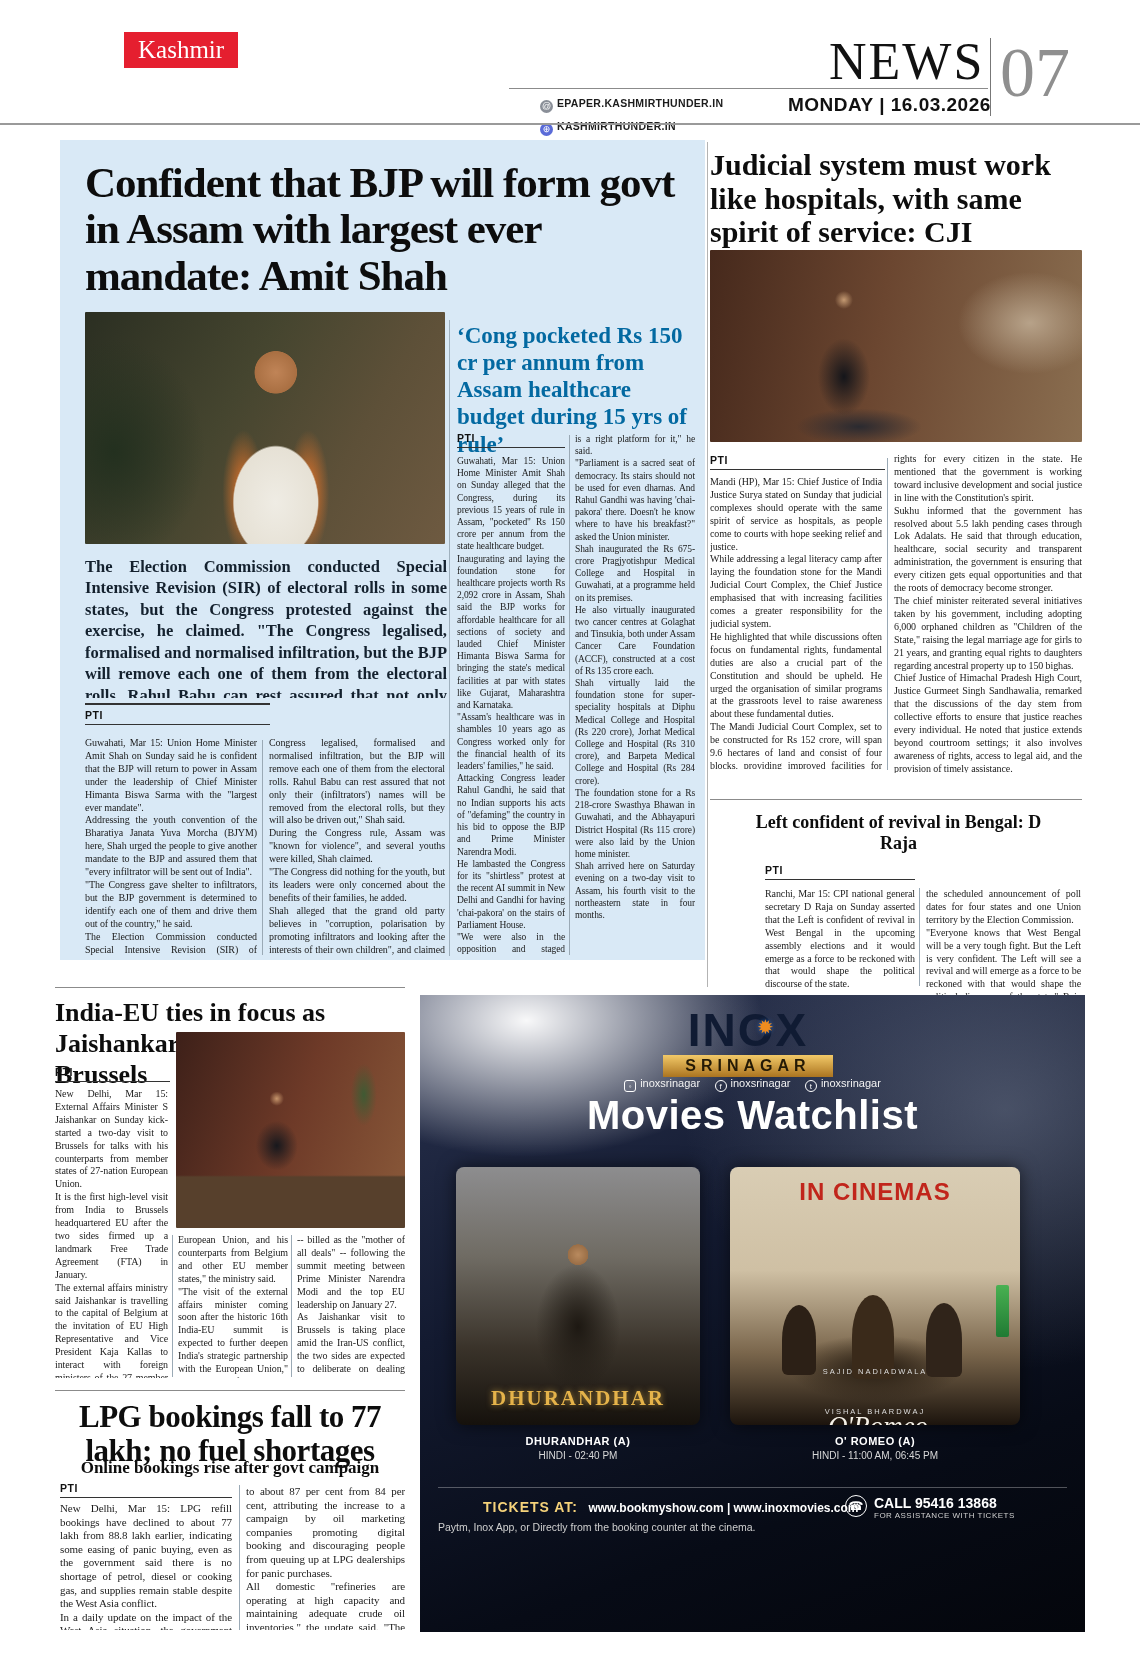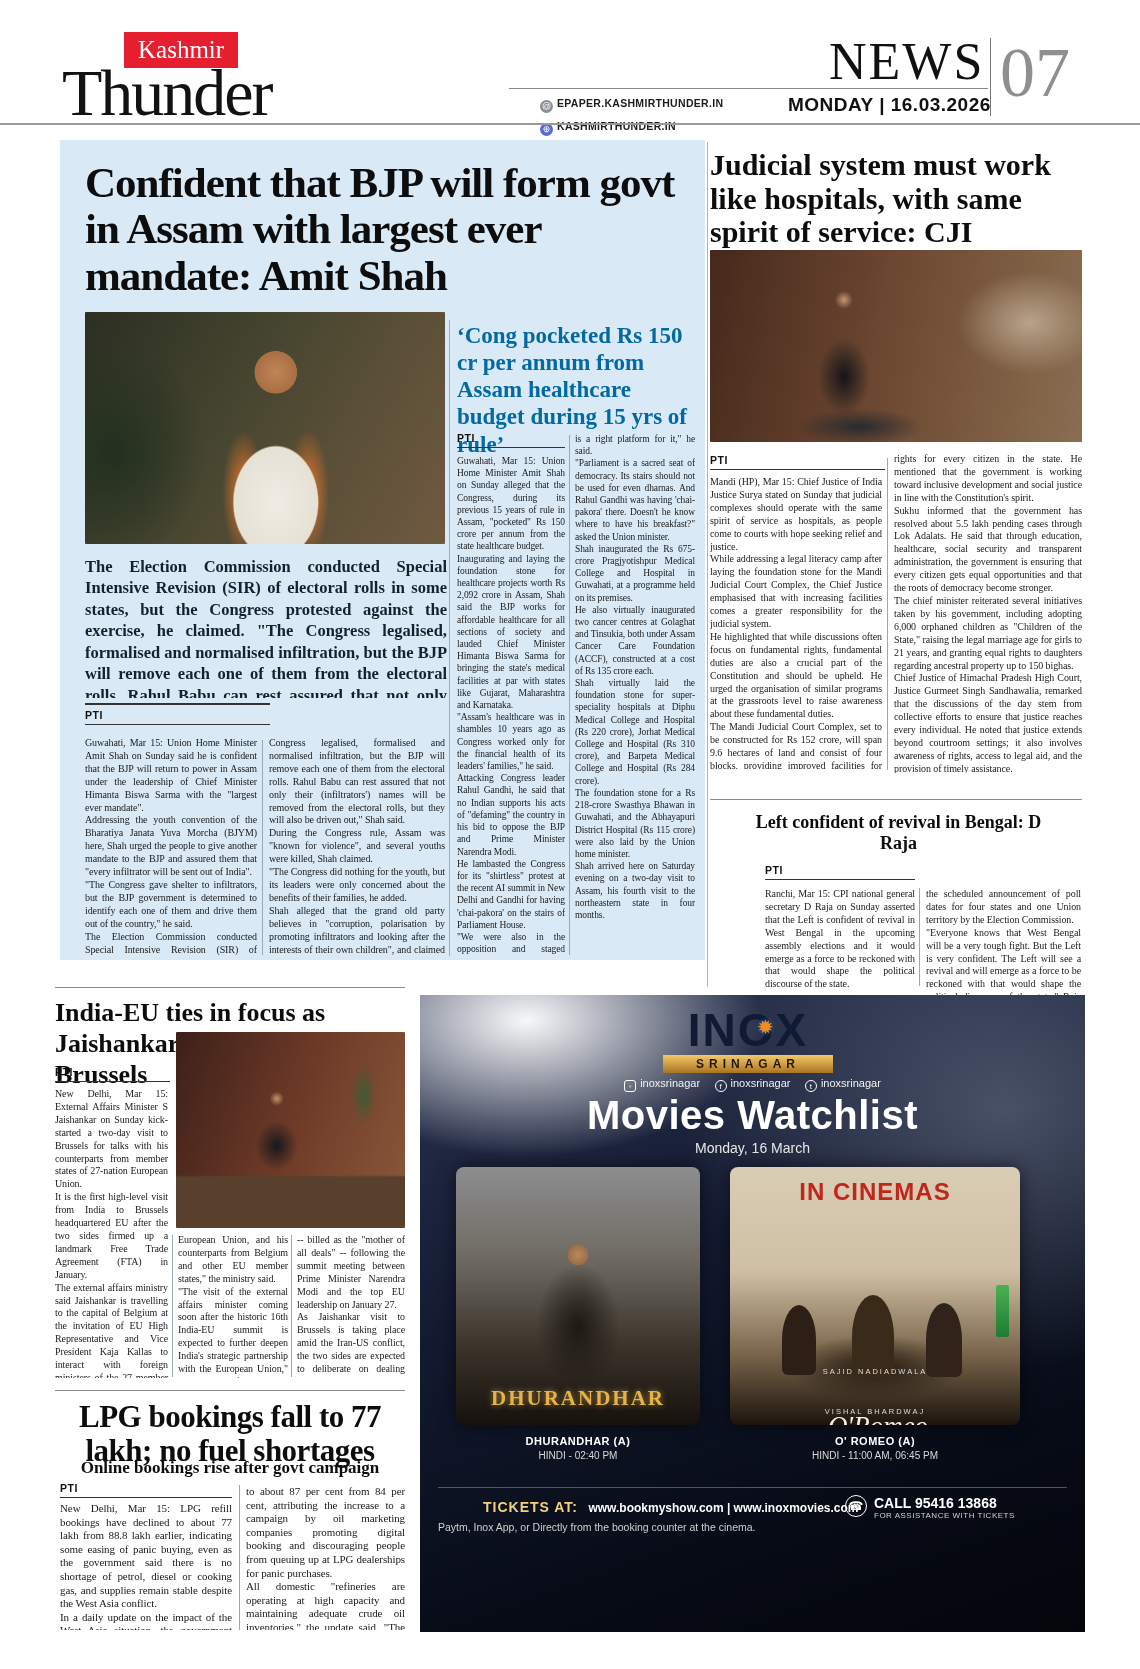"Thunder" div.abs { html: <div>Thunder</div> -> none }
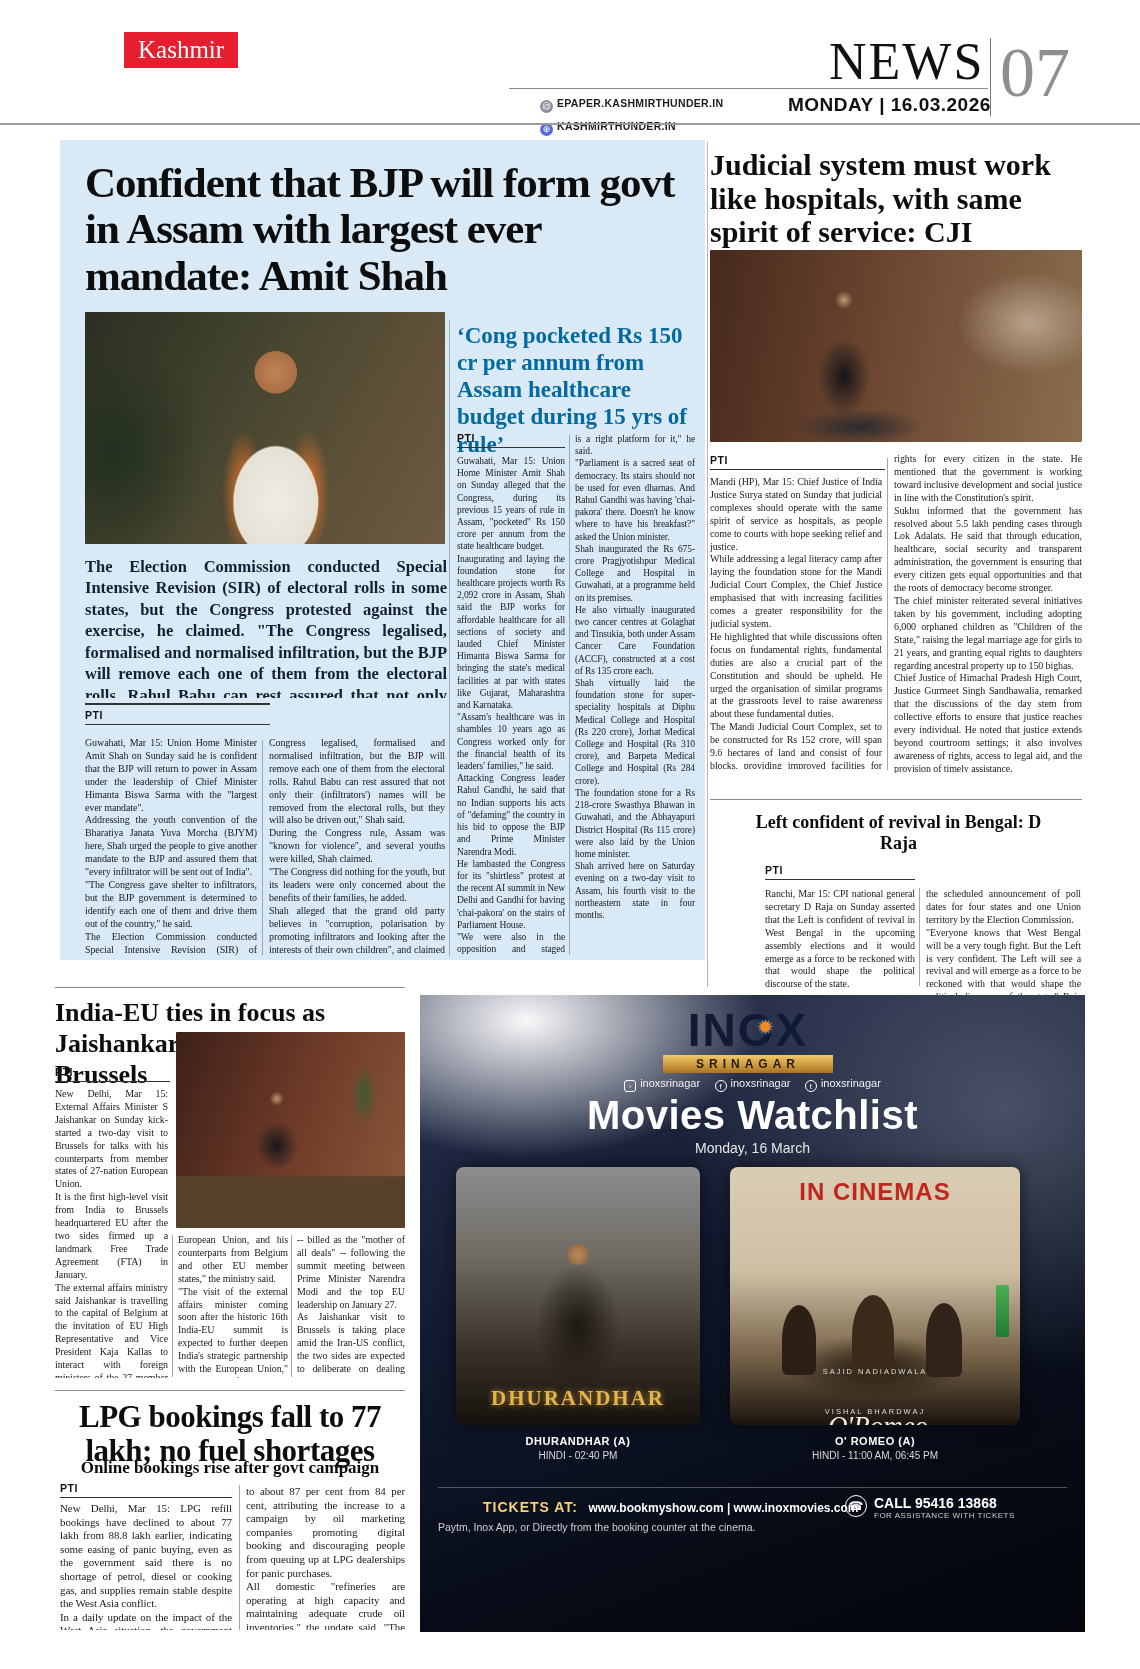"SRINAGAR" .inox-bar { font-size: 12px -> 16px }
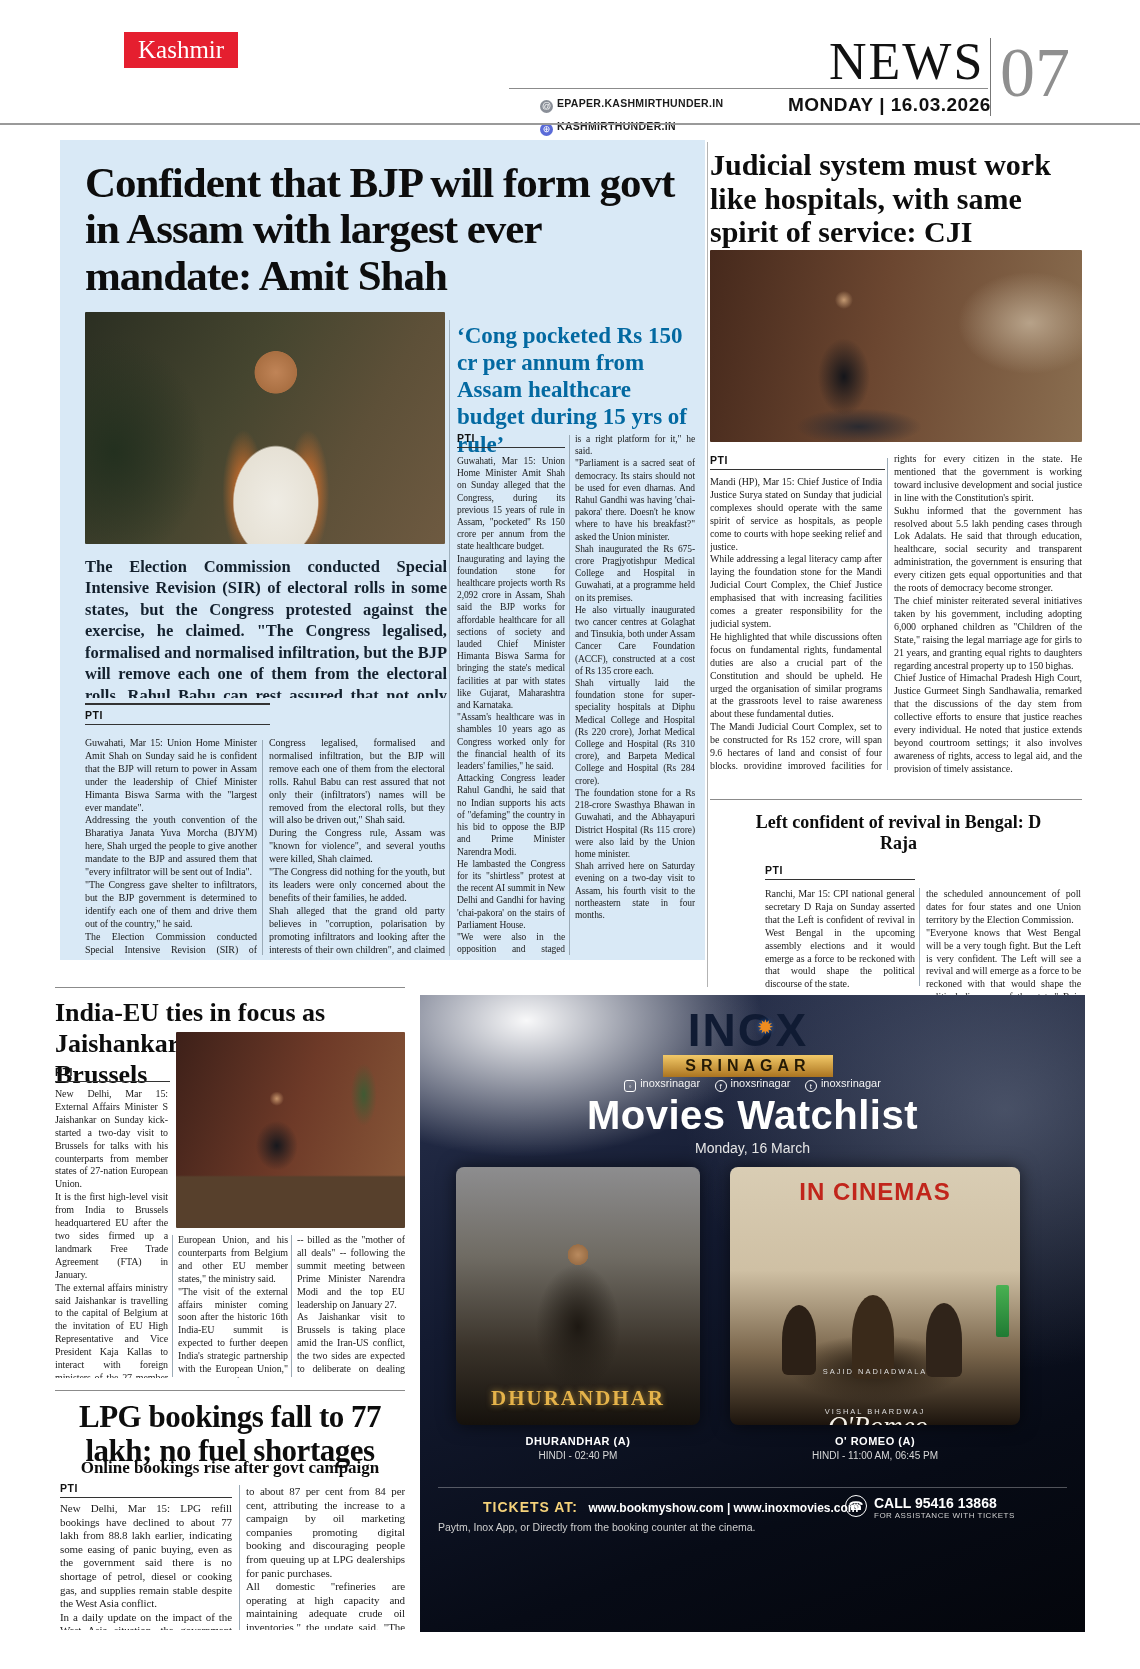"Monday, 16 March" div.abs { html: <div>Monday, 16 March</div> -> none }
